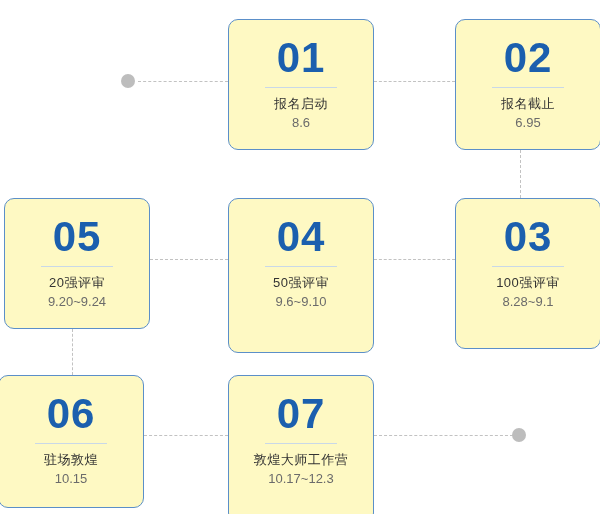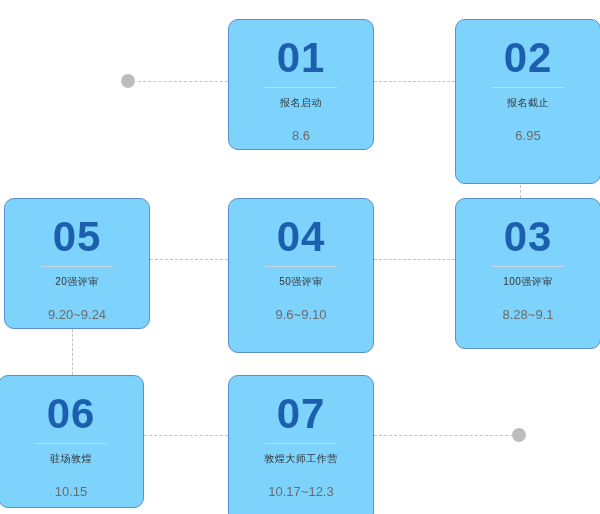"01" .card { background: #7dd3fc -> #fef9c3 }
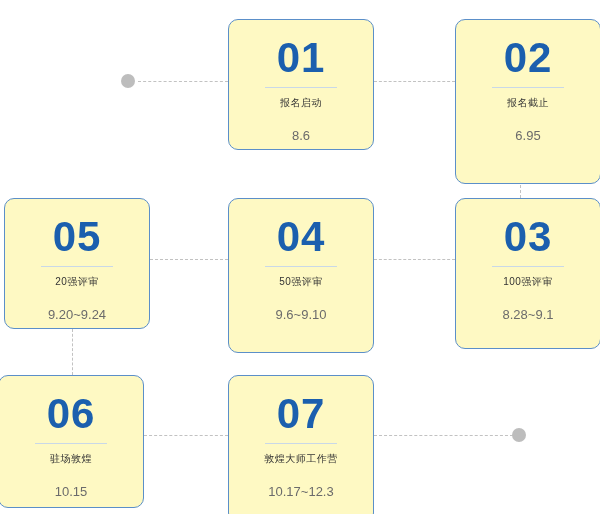"02" #card-02 { height: 165px -> 131px }
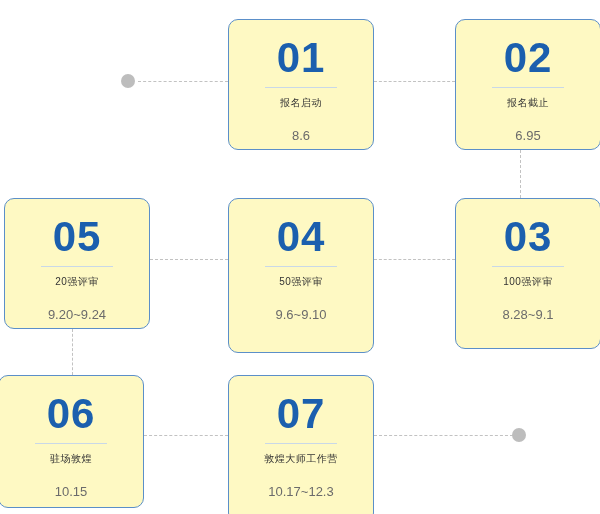"报名启动" .card-label { font-size: 10px -> 13px }
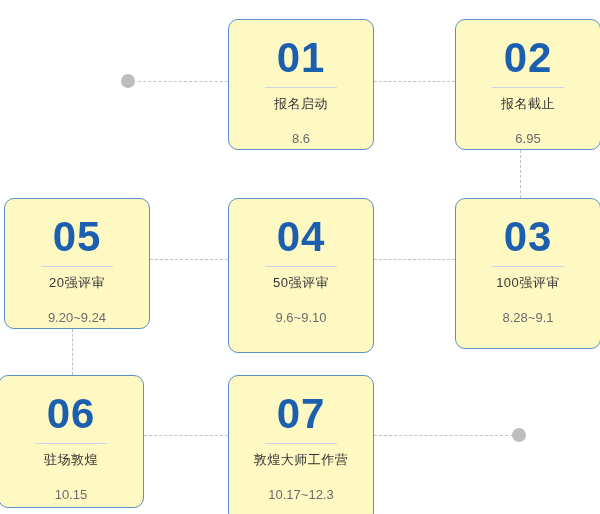"8.6" .card-date { margin-top: 19px -> 3px }
